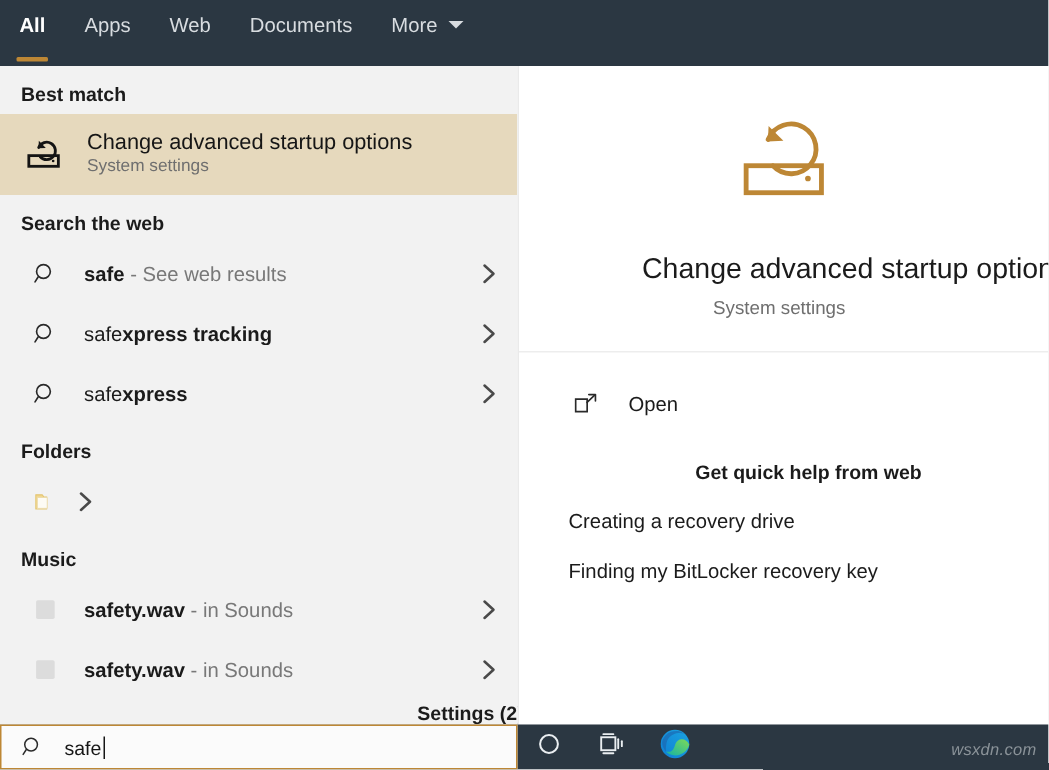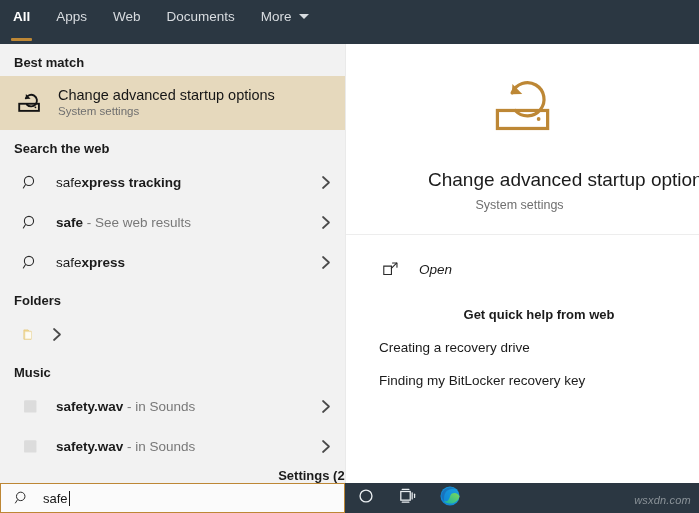"safexpress tracking" div.row { order: before "safe - See web results" -> after "safe - See web results" }
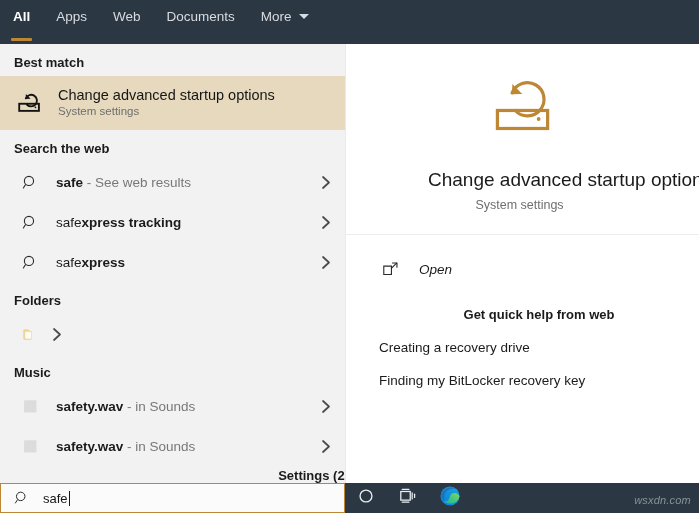"Open" .action-row .alabel { font-style: italic -> none }
